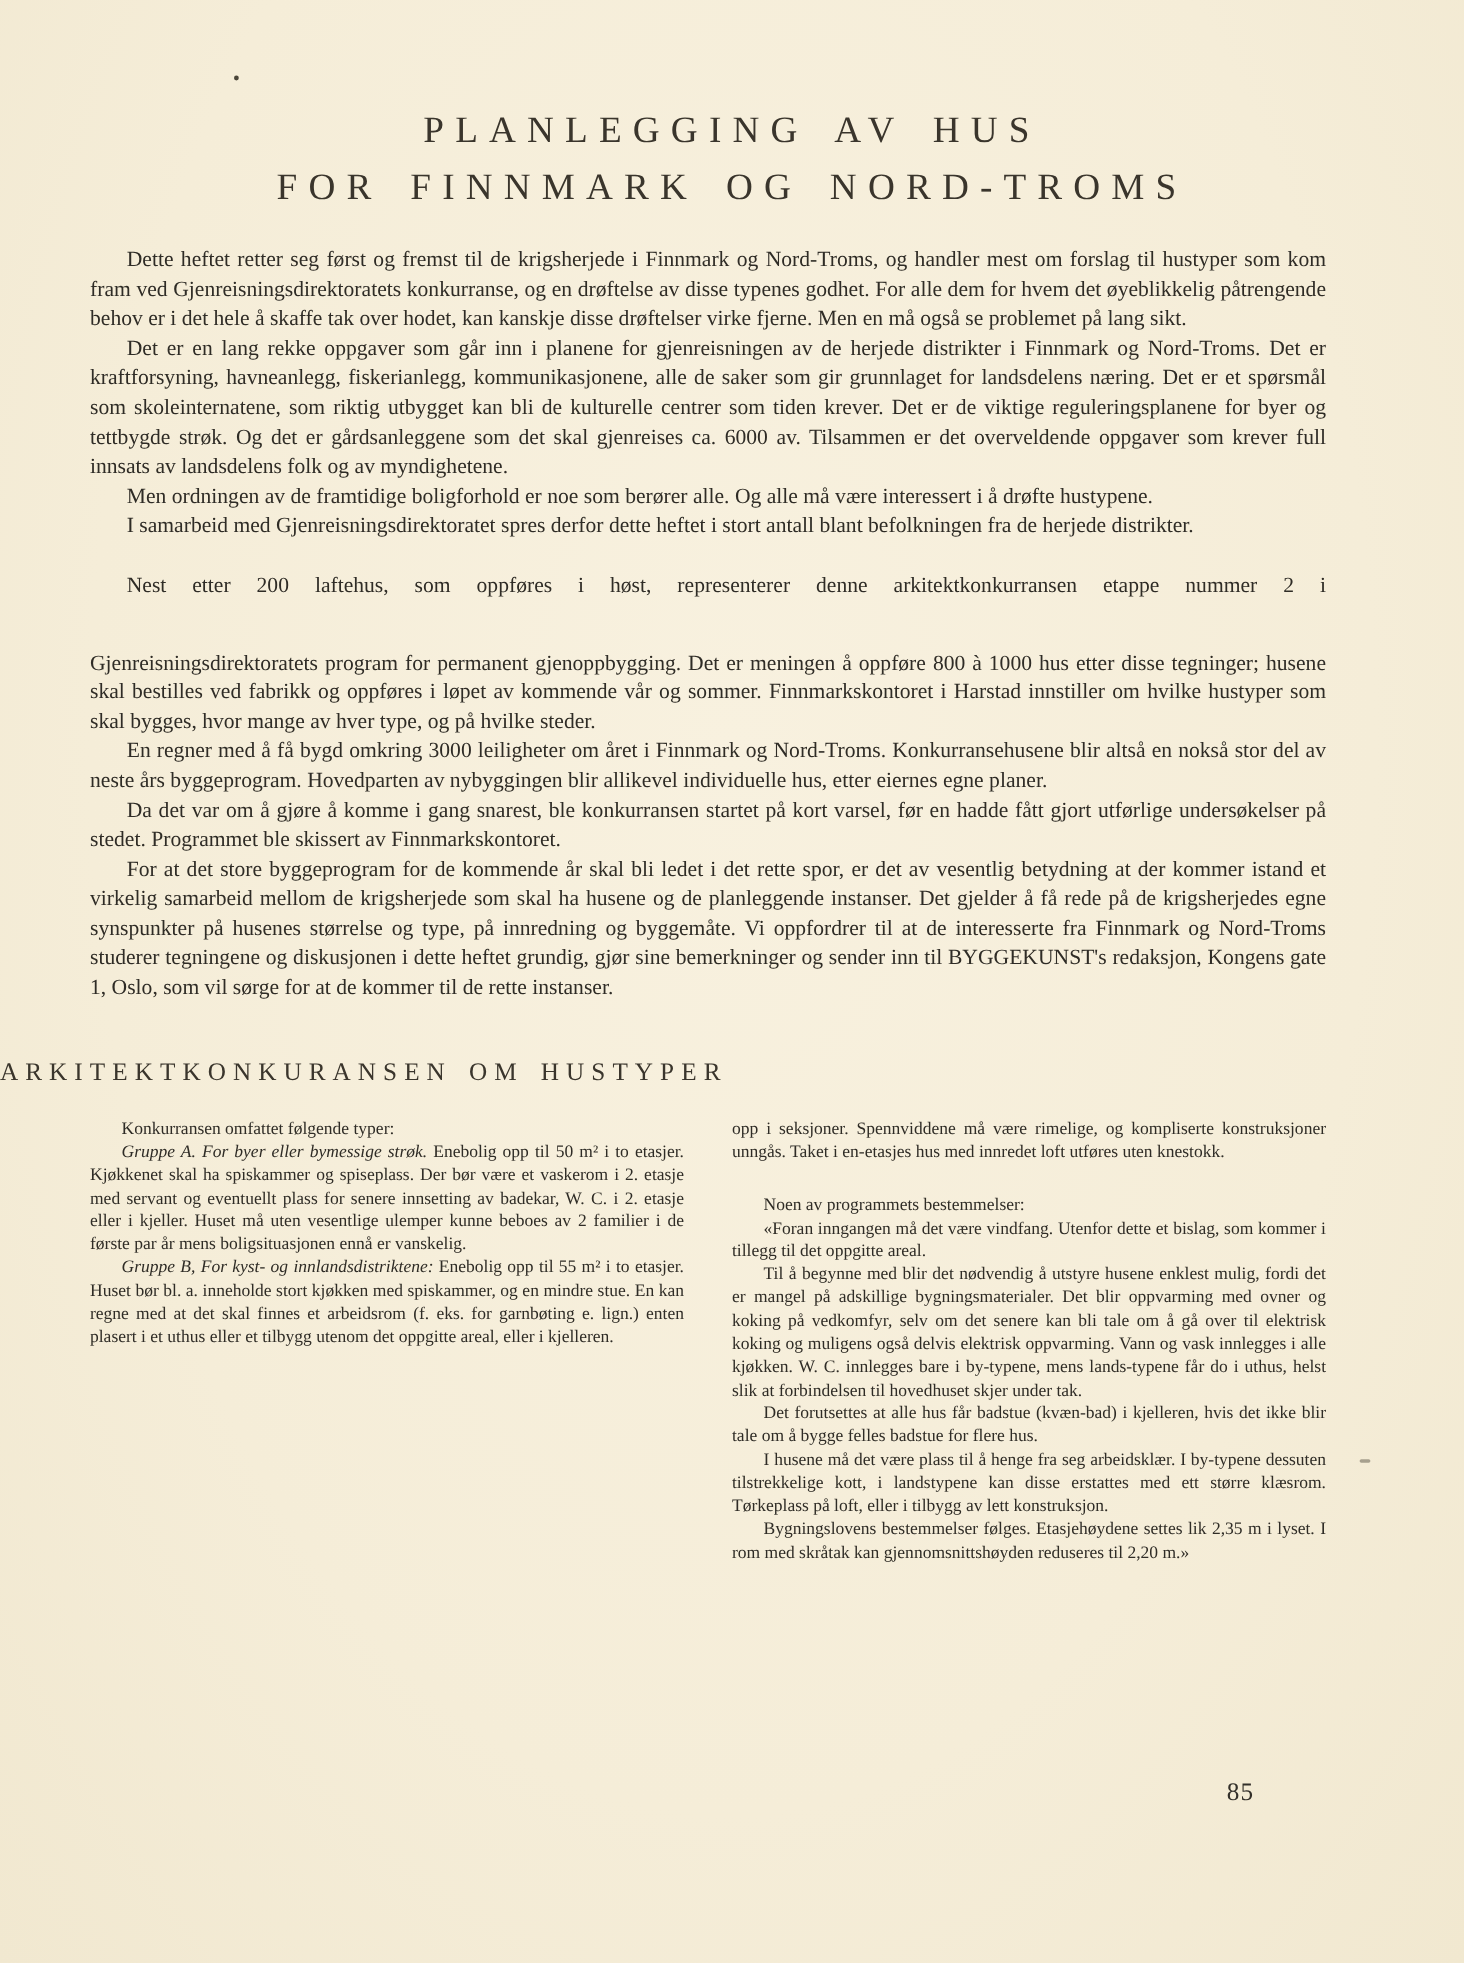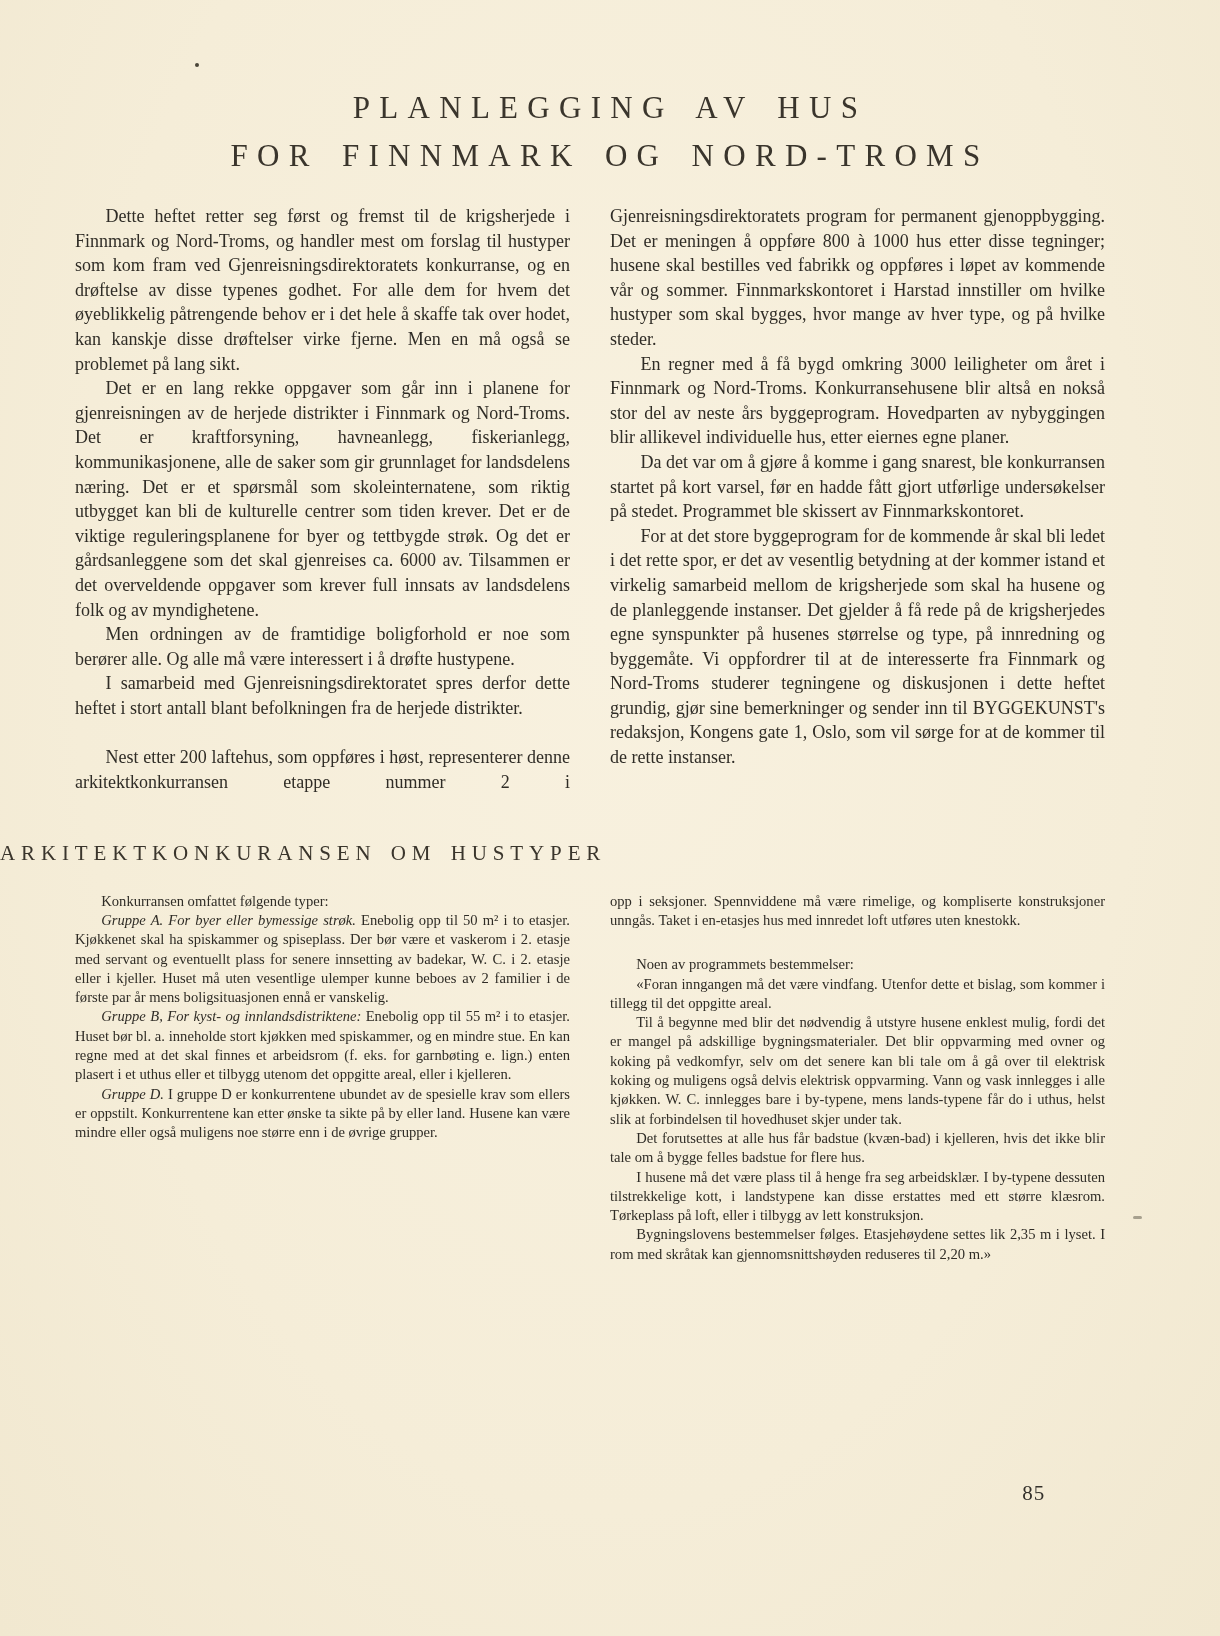"Dette heftet retter seg først" .intro { flex-direction: none -> column }
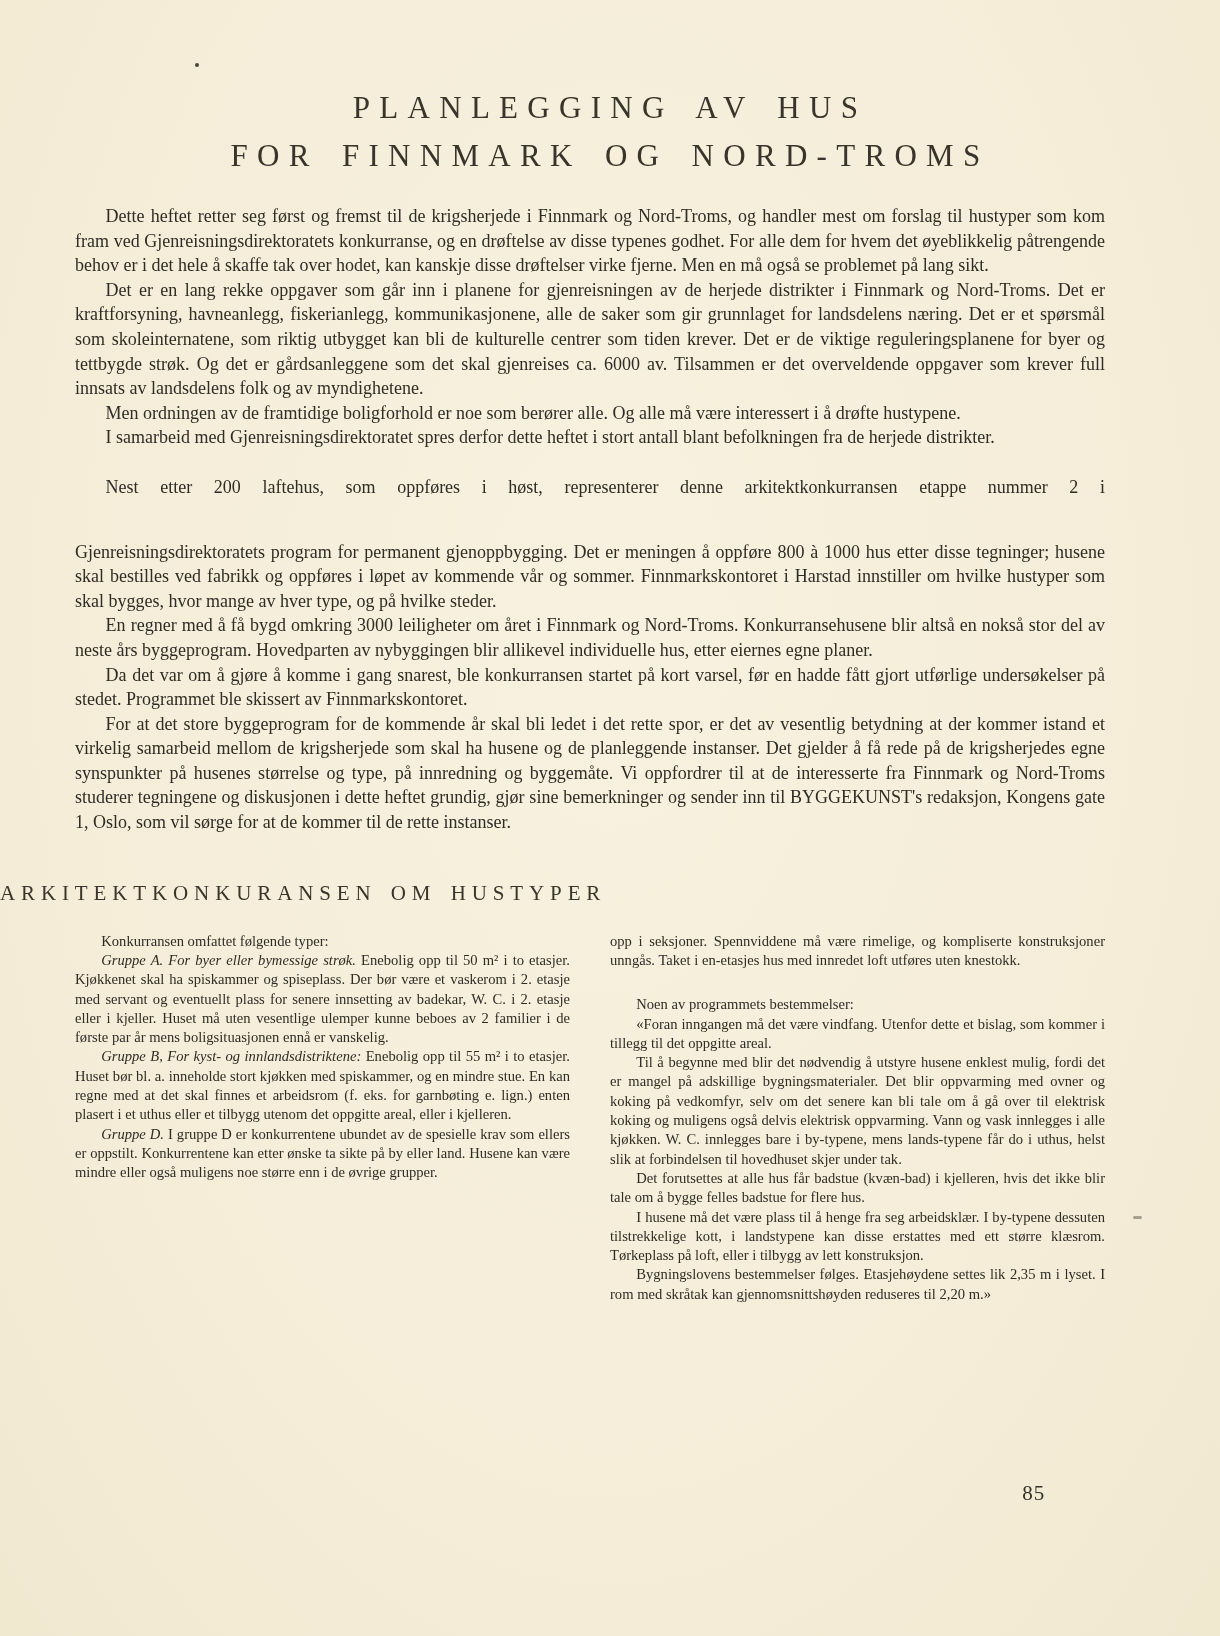"Gruppe D. I gruppe D" p.ind { html: <p><i>Gruppe D.</i> <span>I gruppe D er konkurrentene ubundet av de spesielle krav som ellers er oppstilt. Konkurrentene kan etter ønske ta sikte på by eller land. Husene kan være mindre eller også muligens noe større enn i de øvrige grupper.</span></p> -> none }
